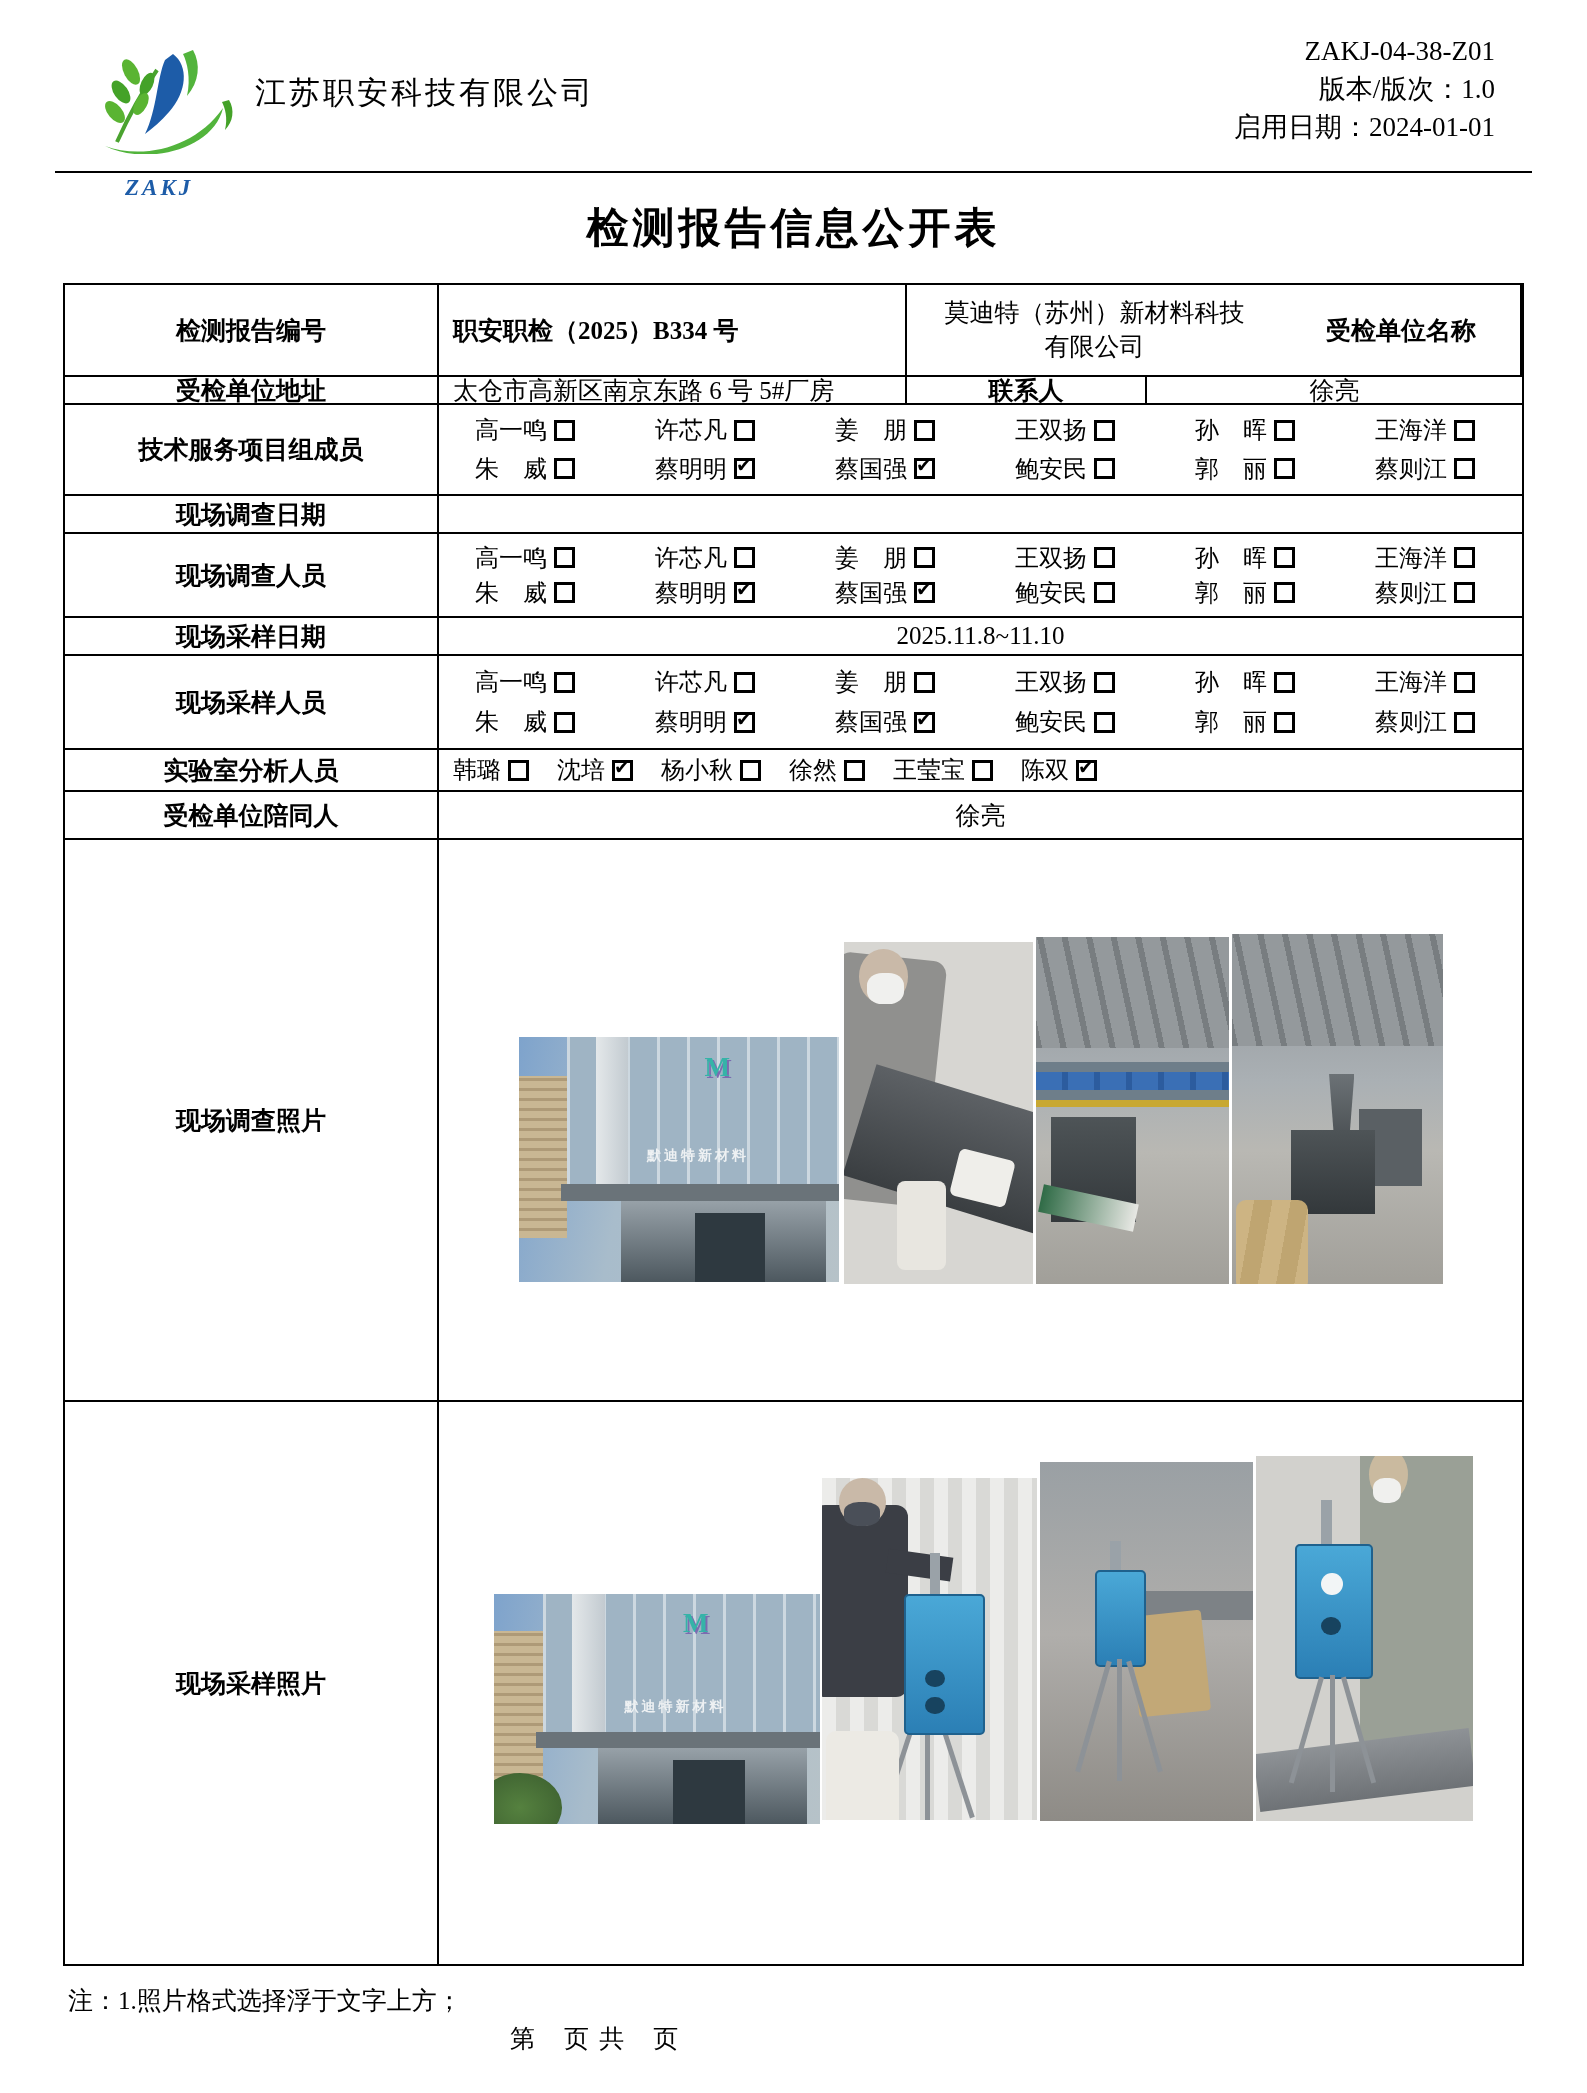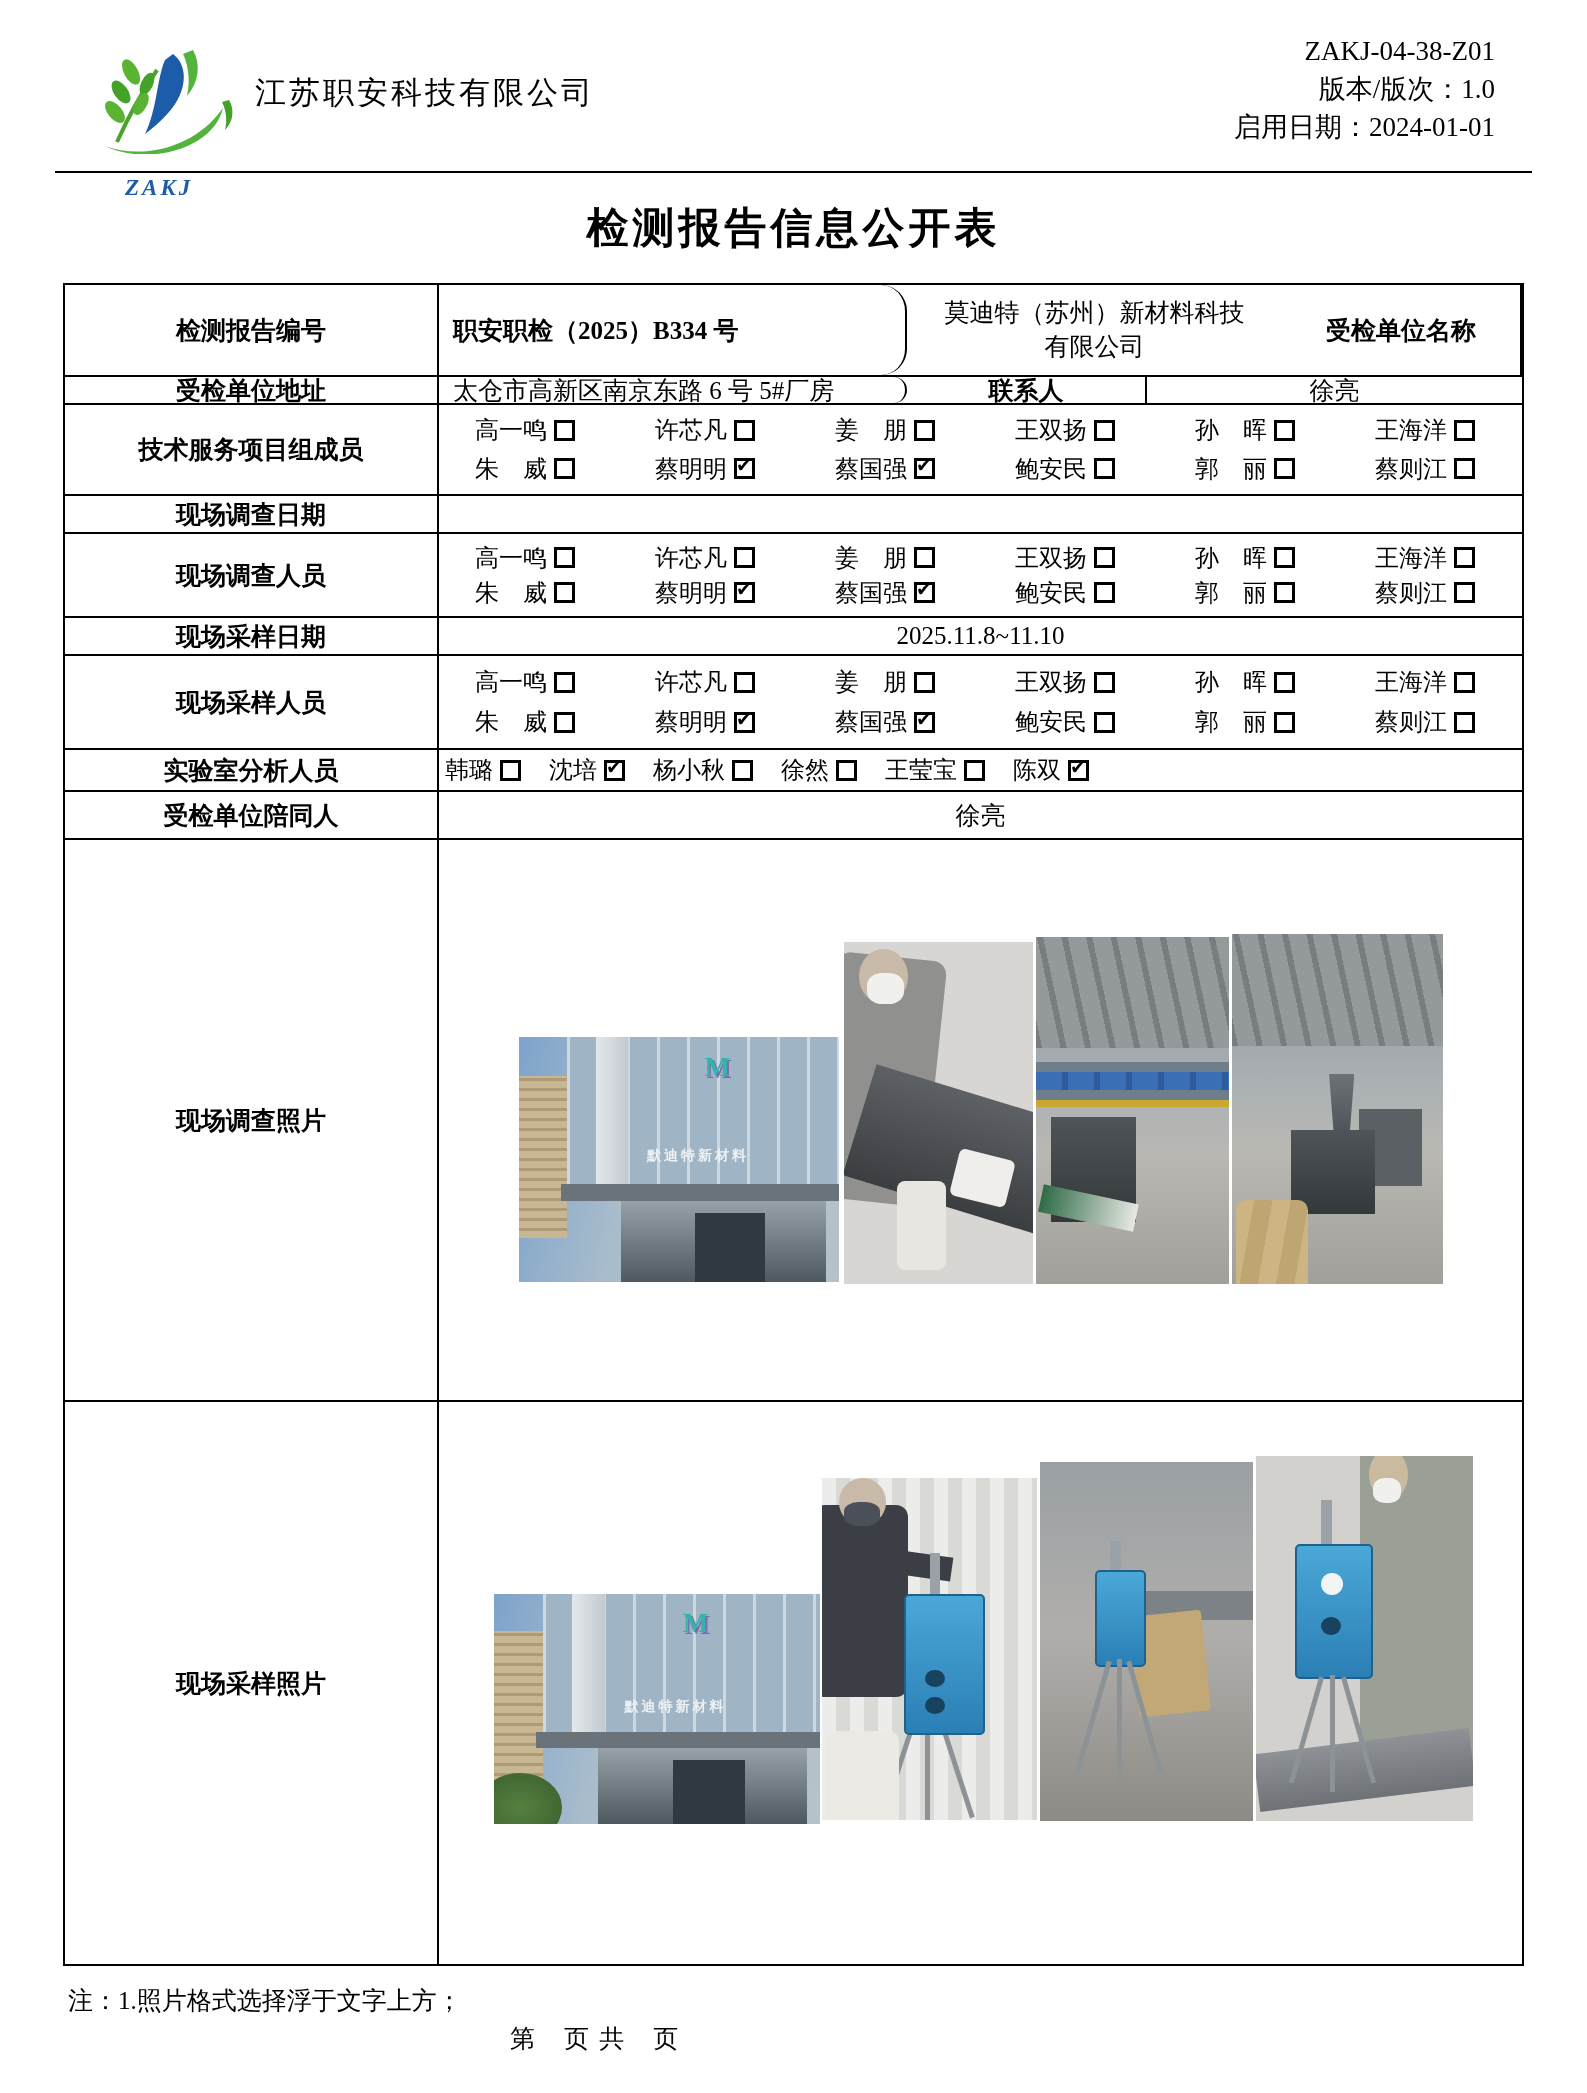"职安职检（2025）B334 号" .w-c2 { border-radius: 26px -> none }
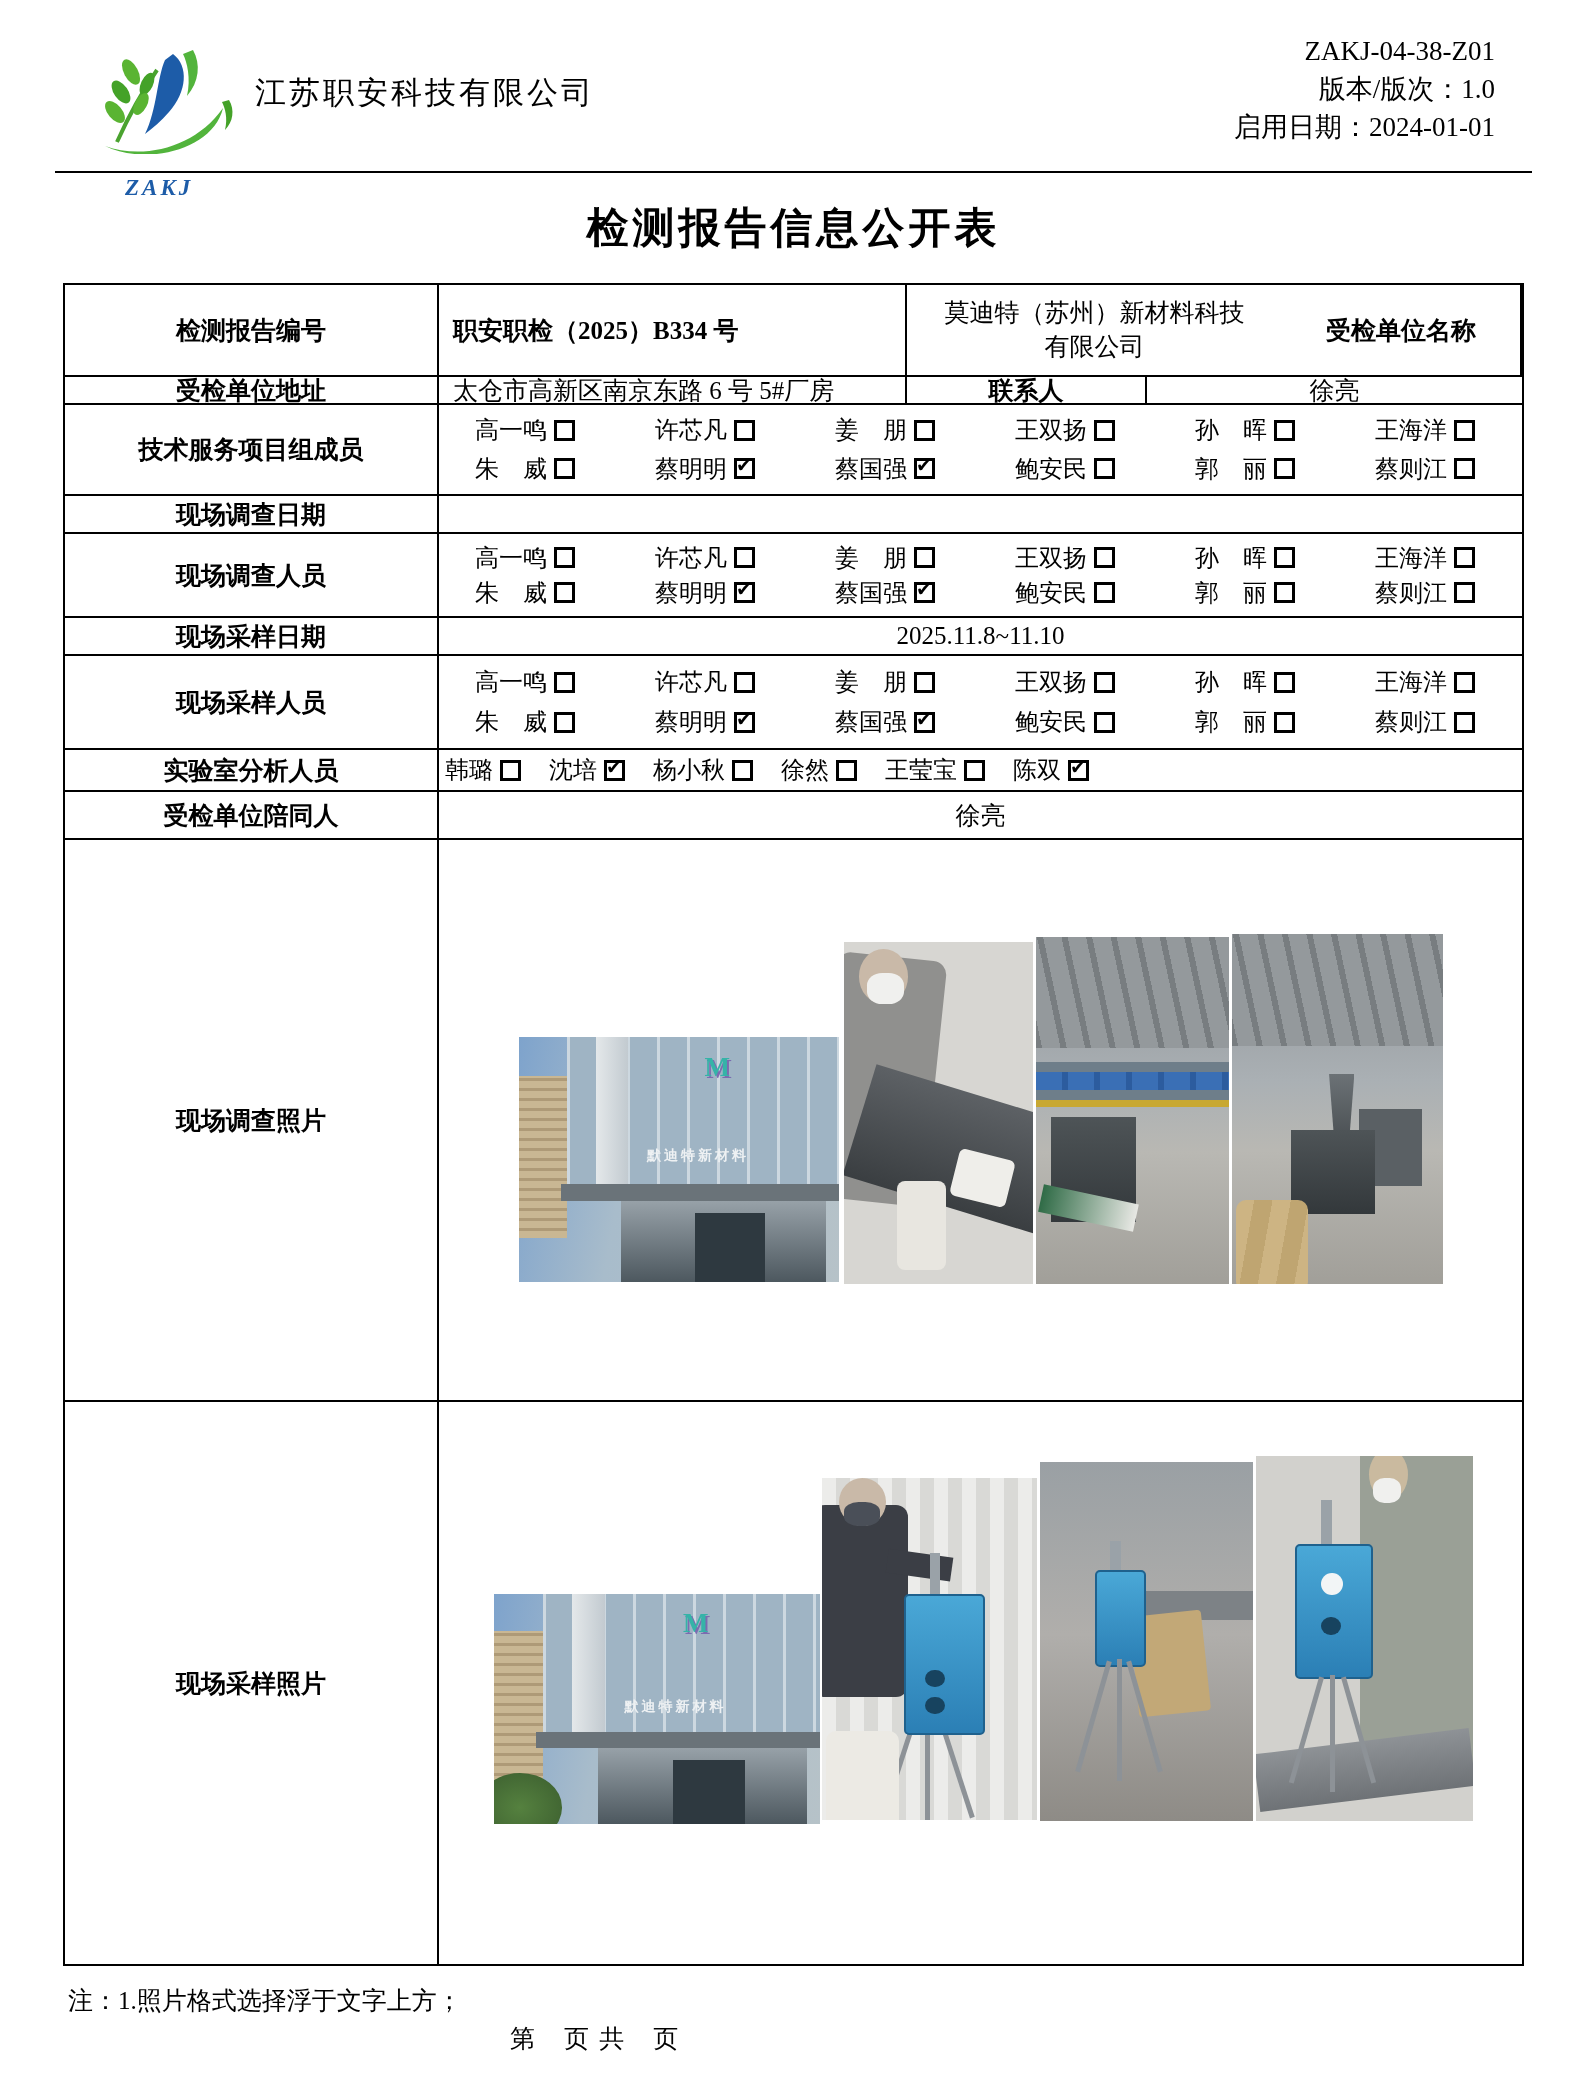"韩璐" div.cell { padding-left: 6px -> 14px }
